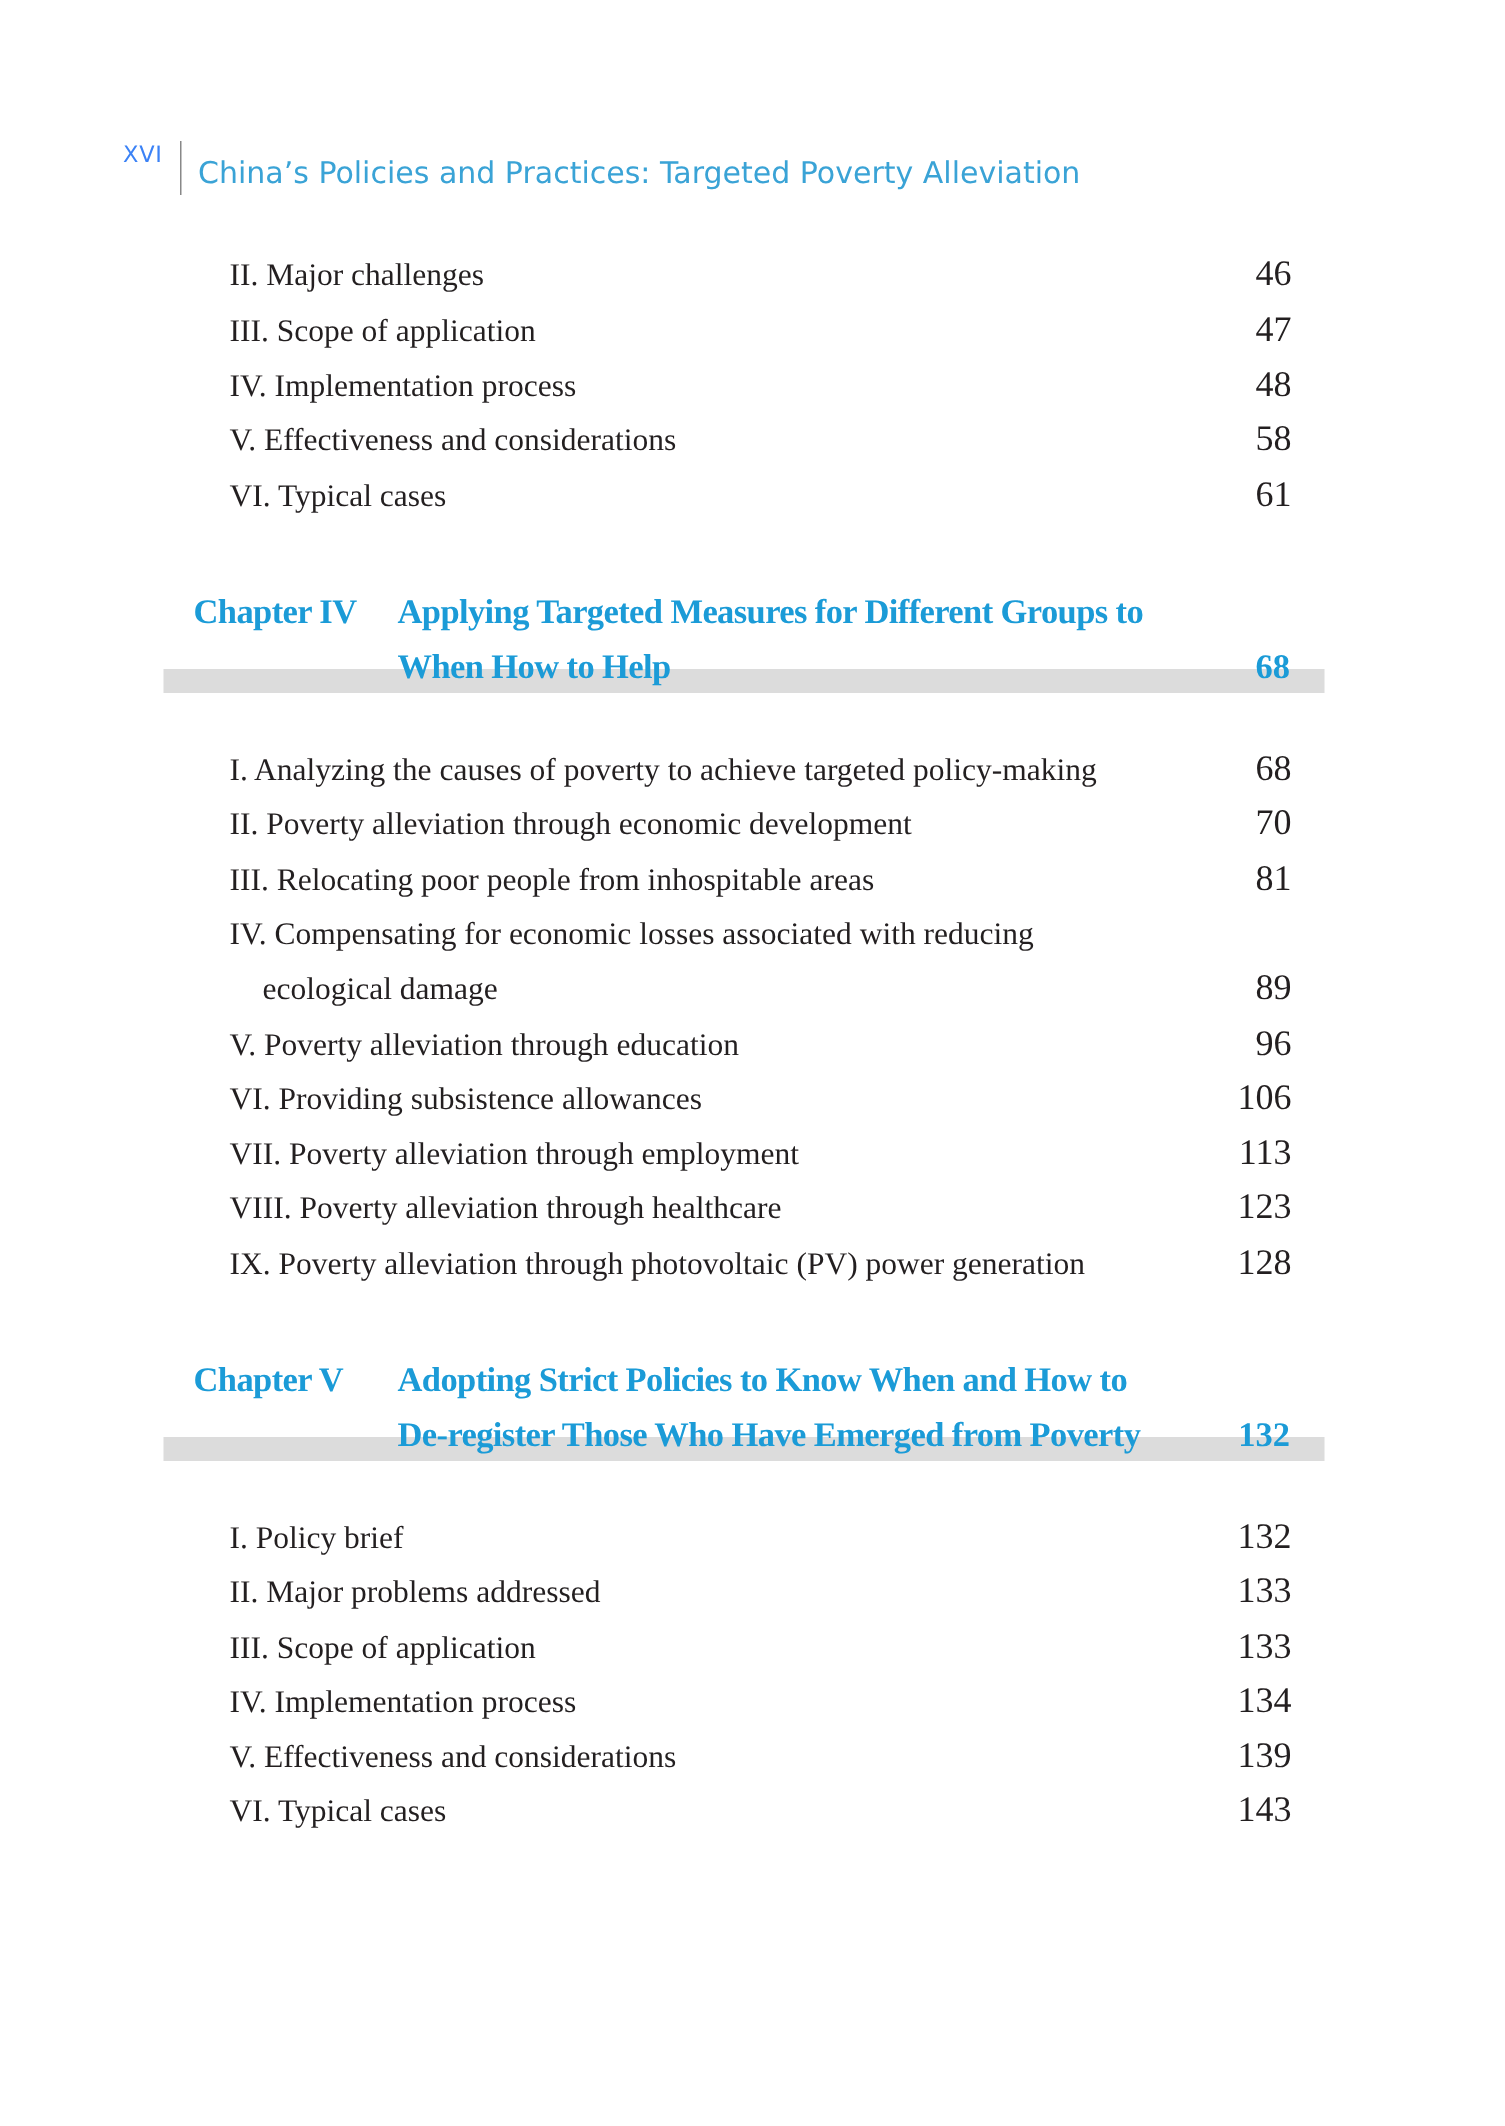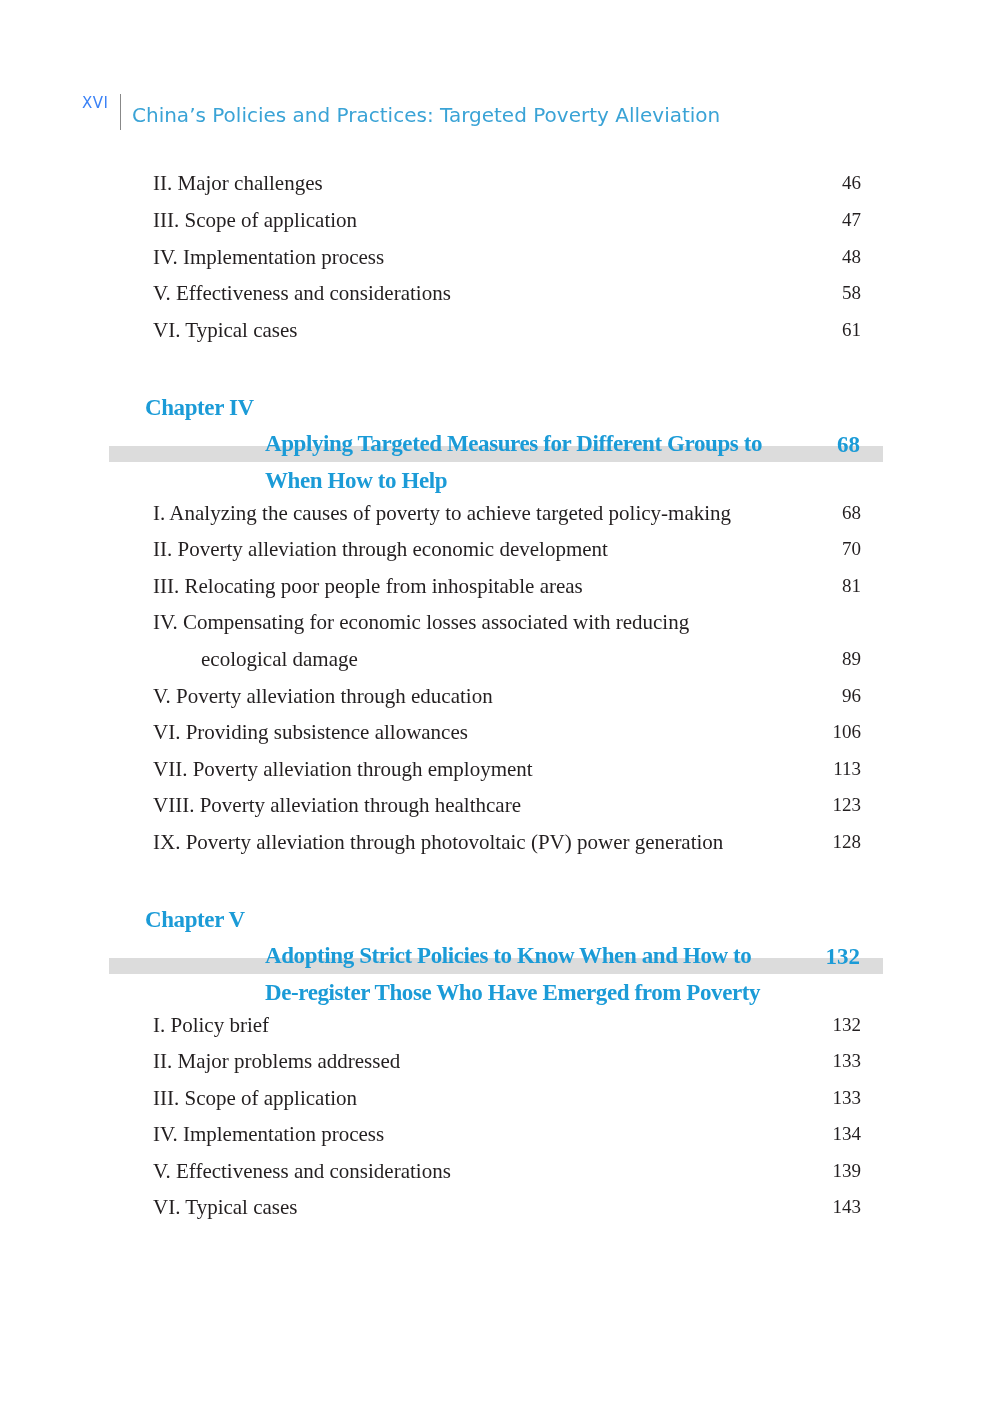"46" .toc-entry .page { font-size: 19px -> 24px }
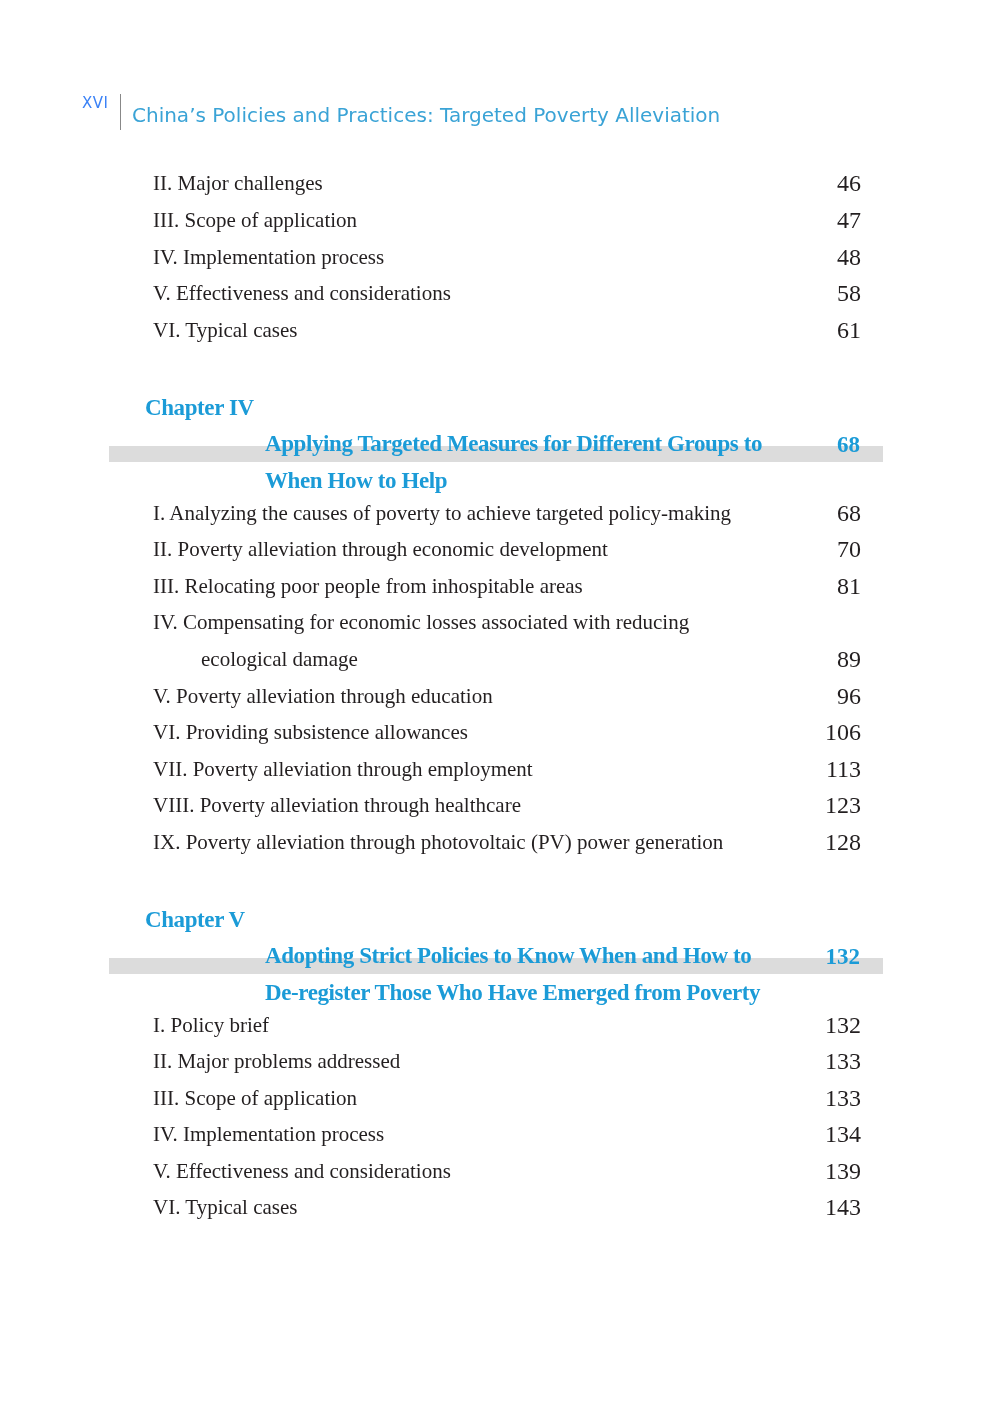"Chapter IV" .chapter .ch-num { left: 36px -> 20px }
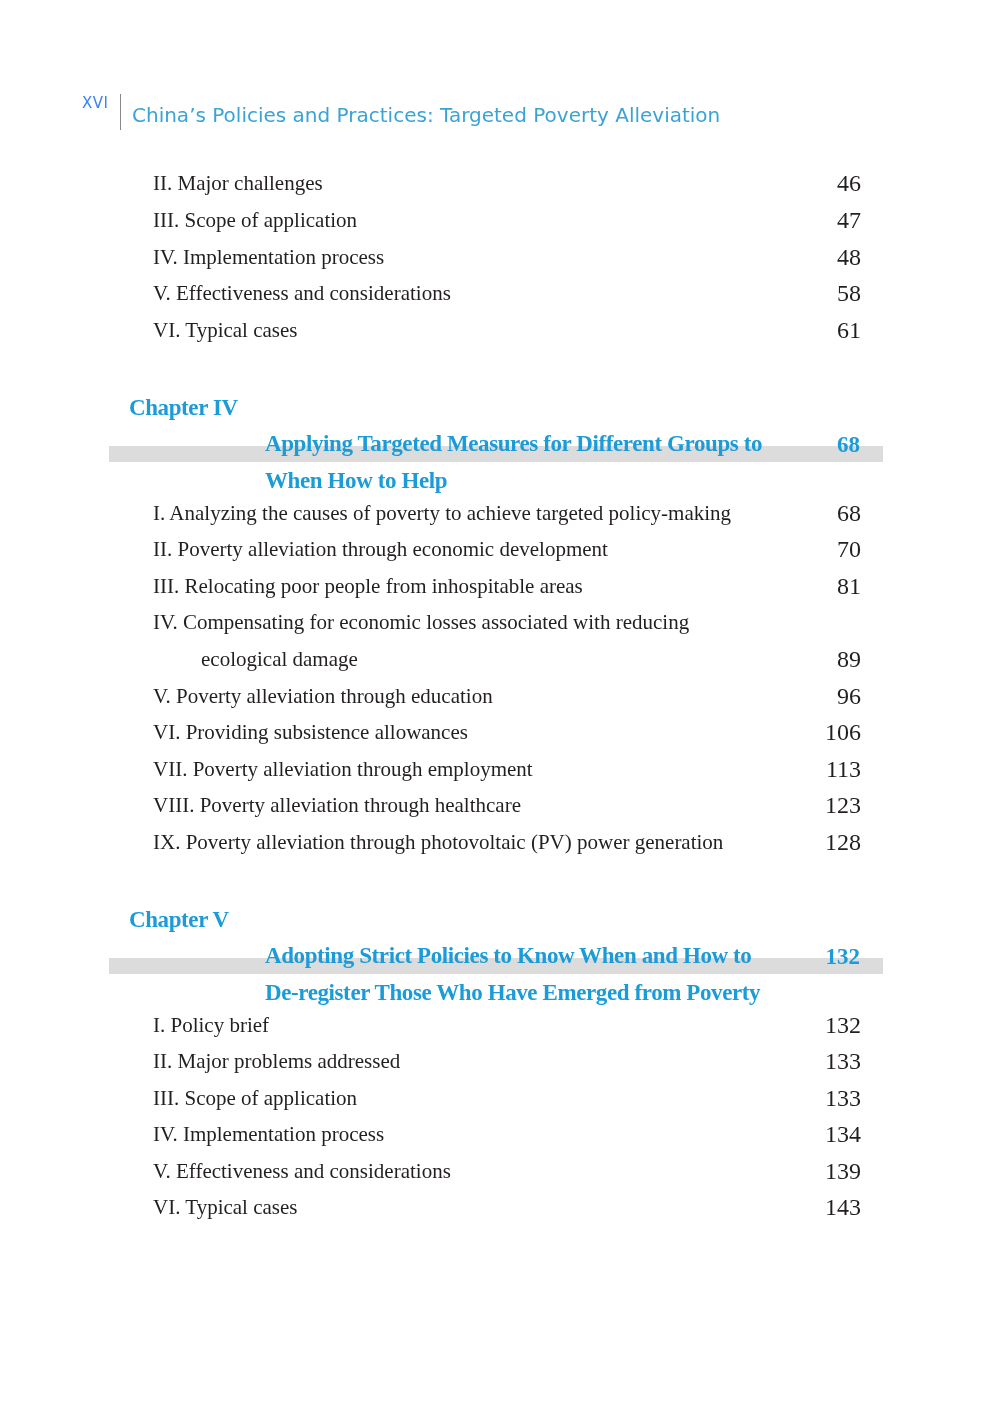"Applying Targeted Measures for Different" .chapter .ch-line { margin-top: 36px -> none }
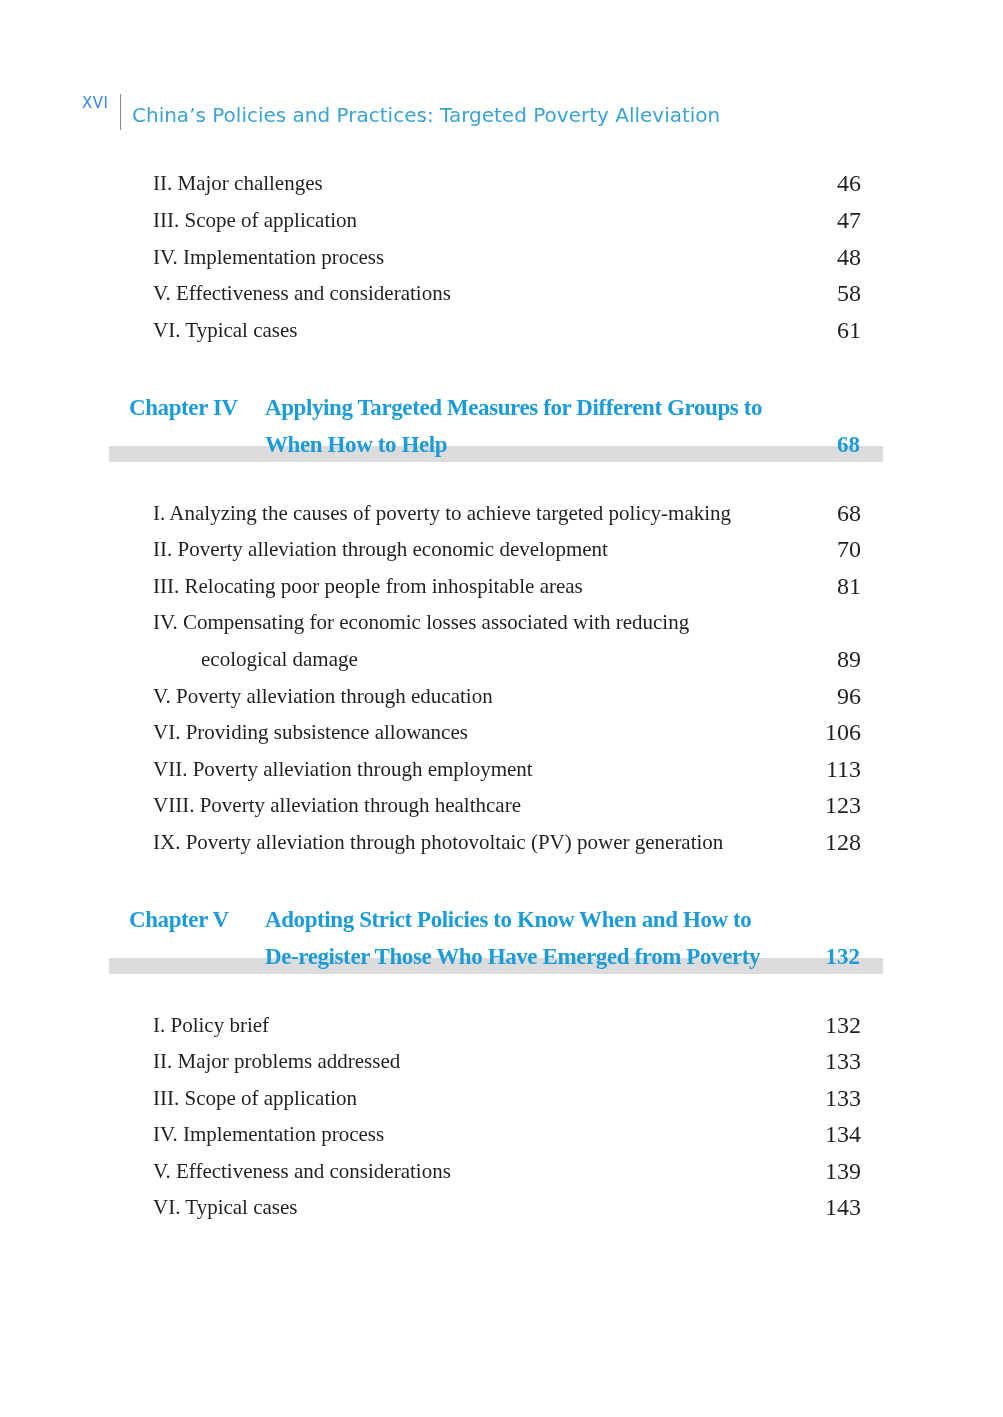"ecological damage" .toc-entry .label.indent { left: 48px -> 22px }
